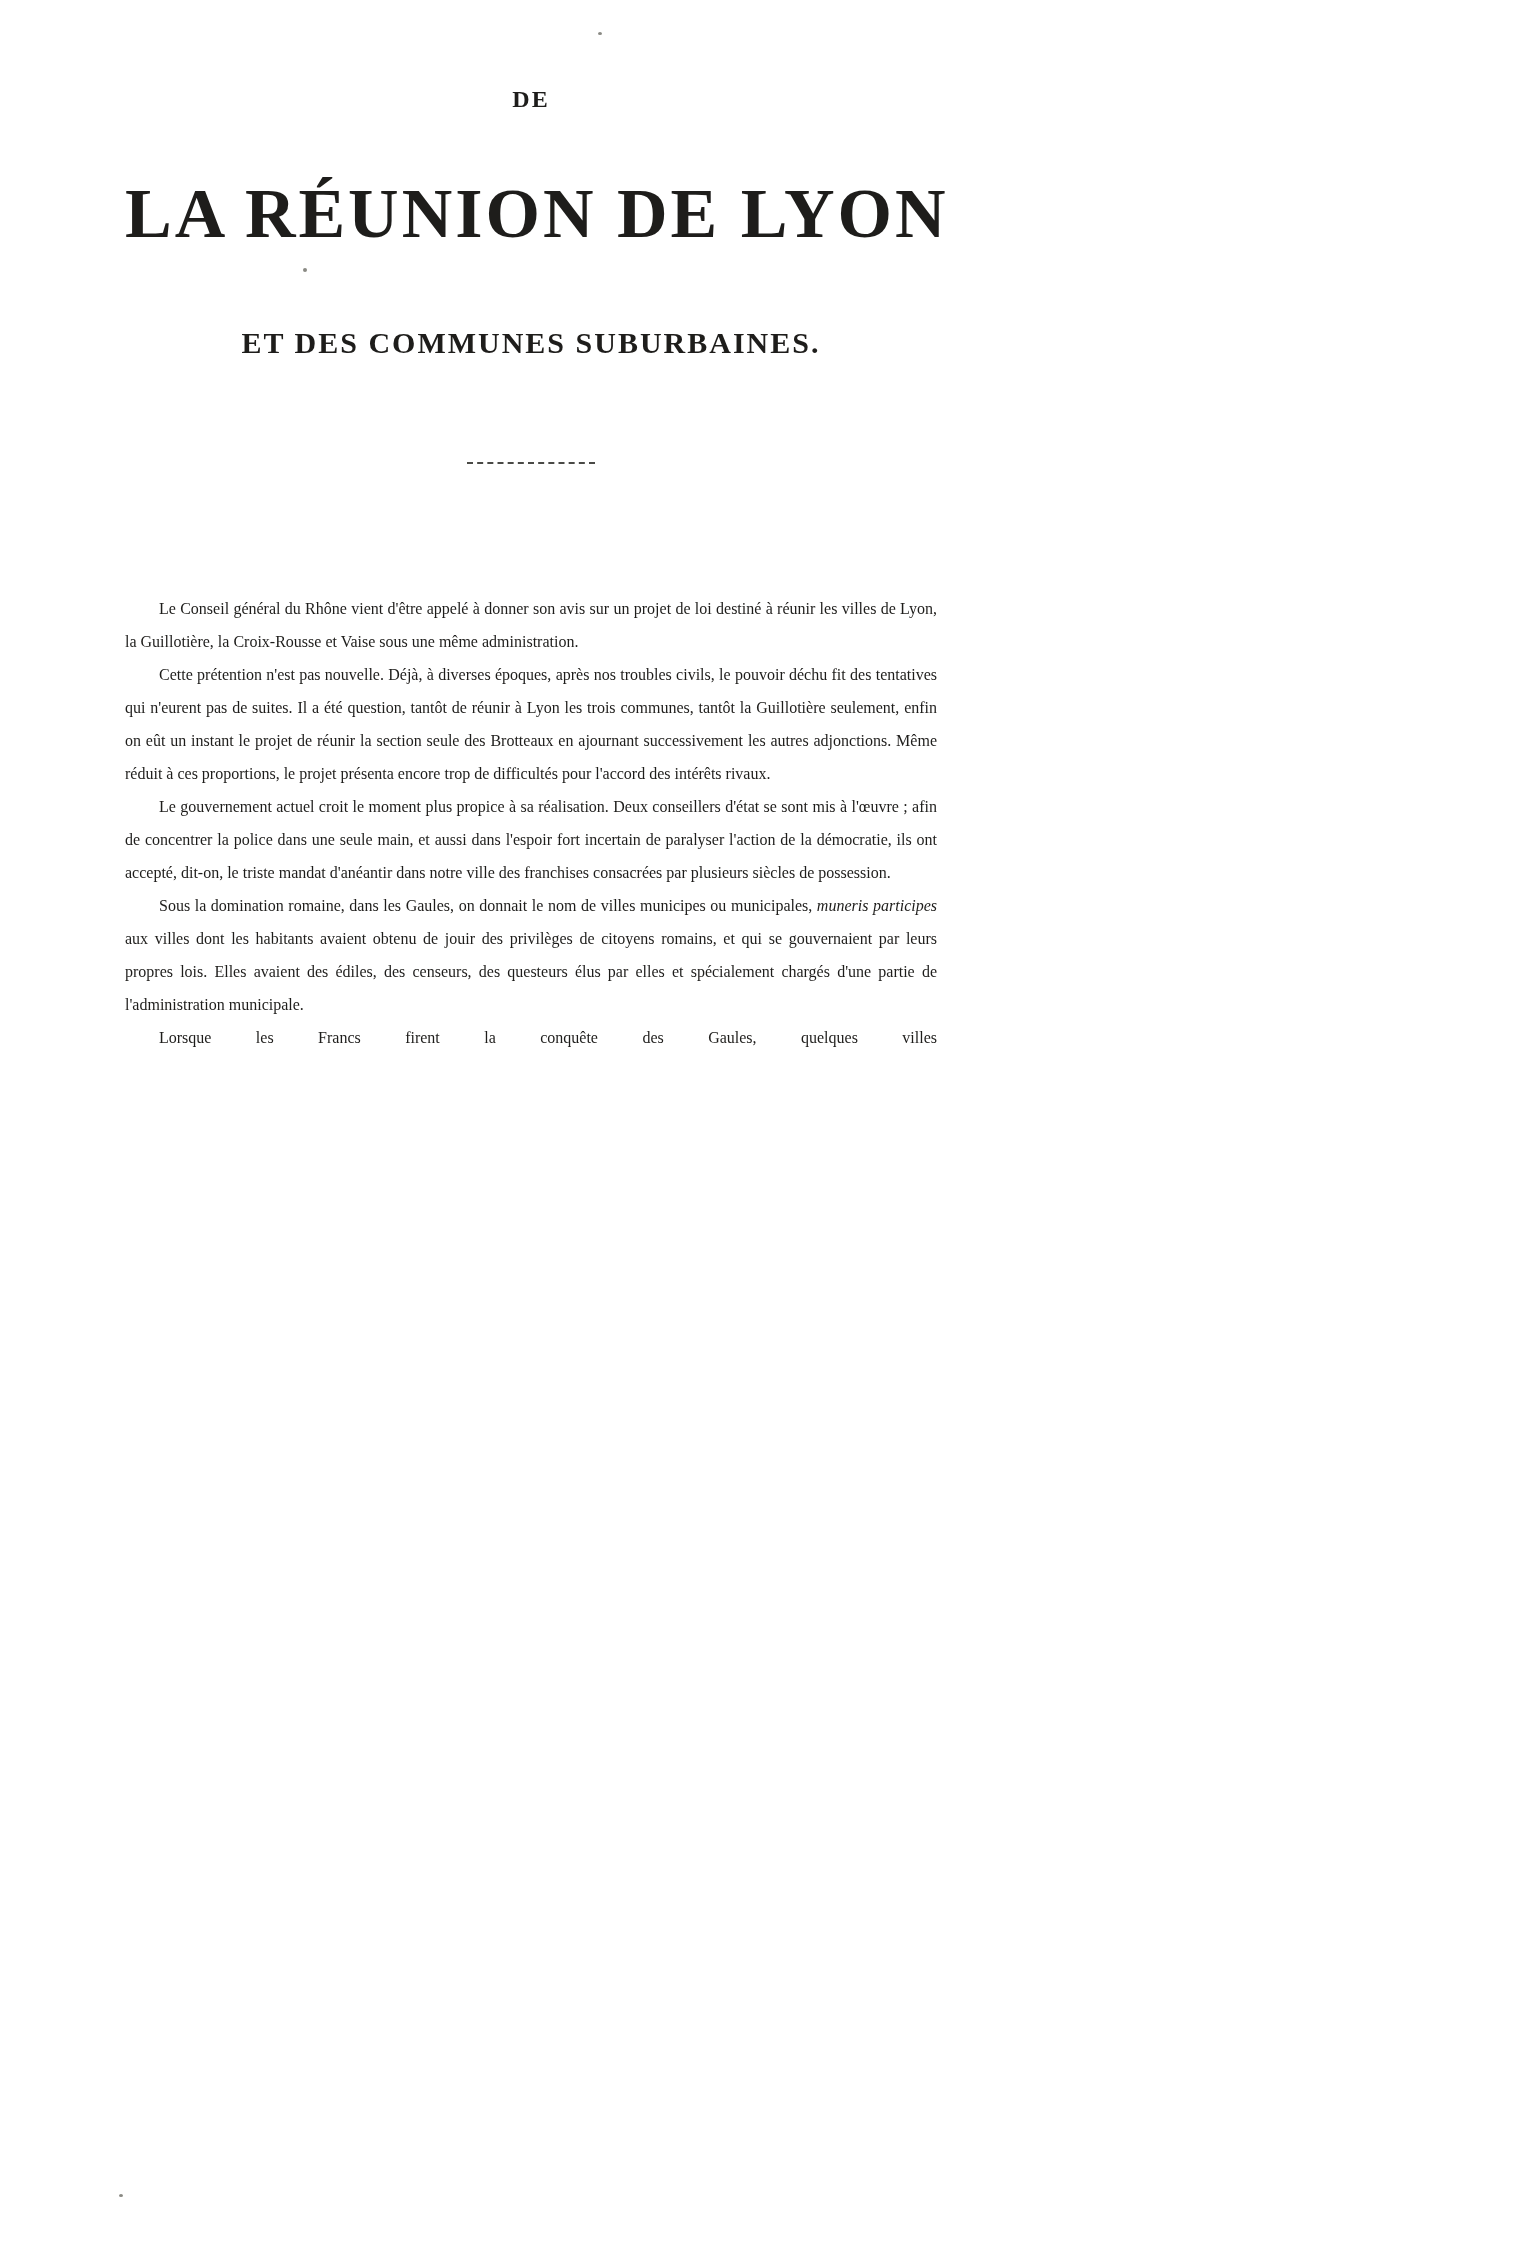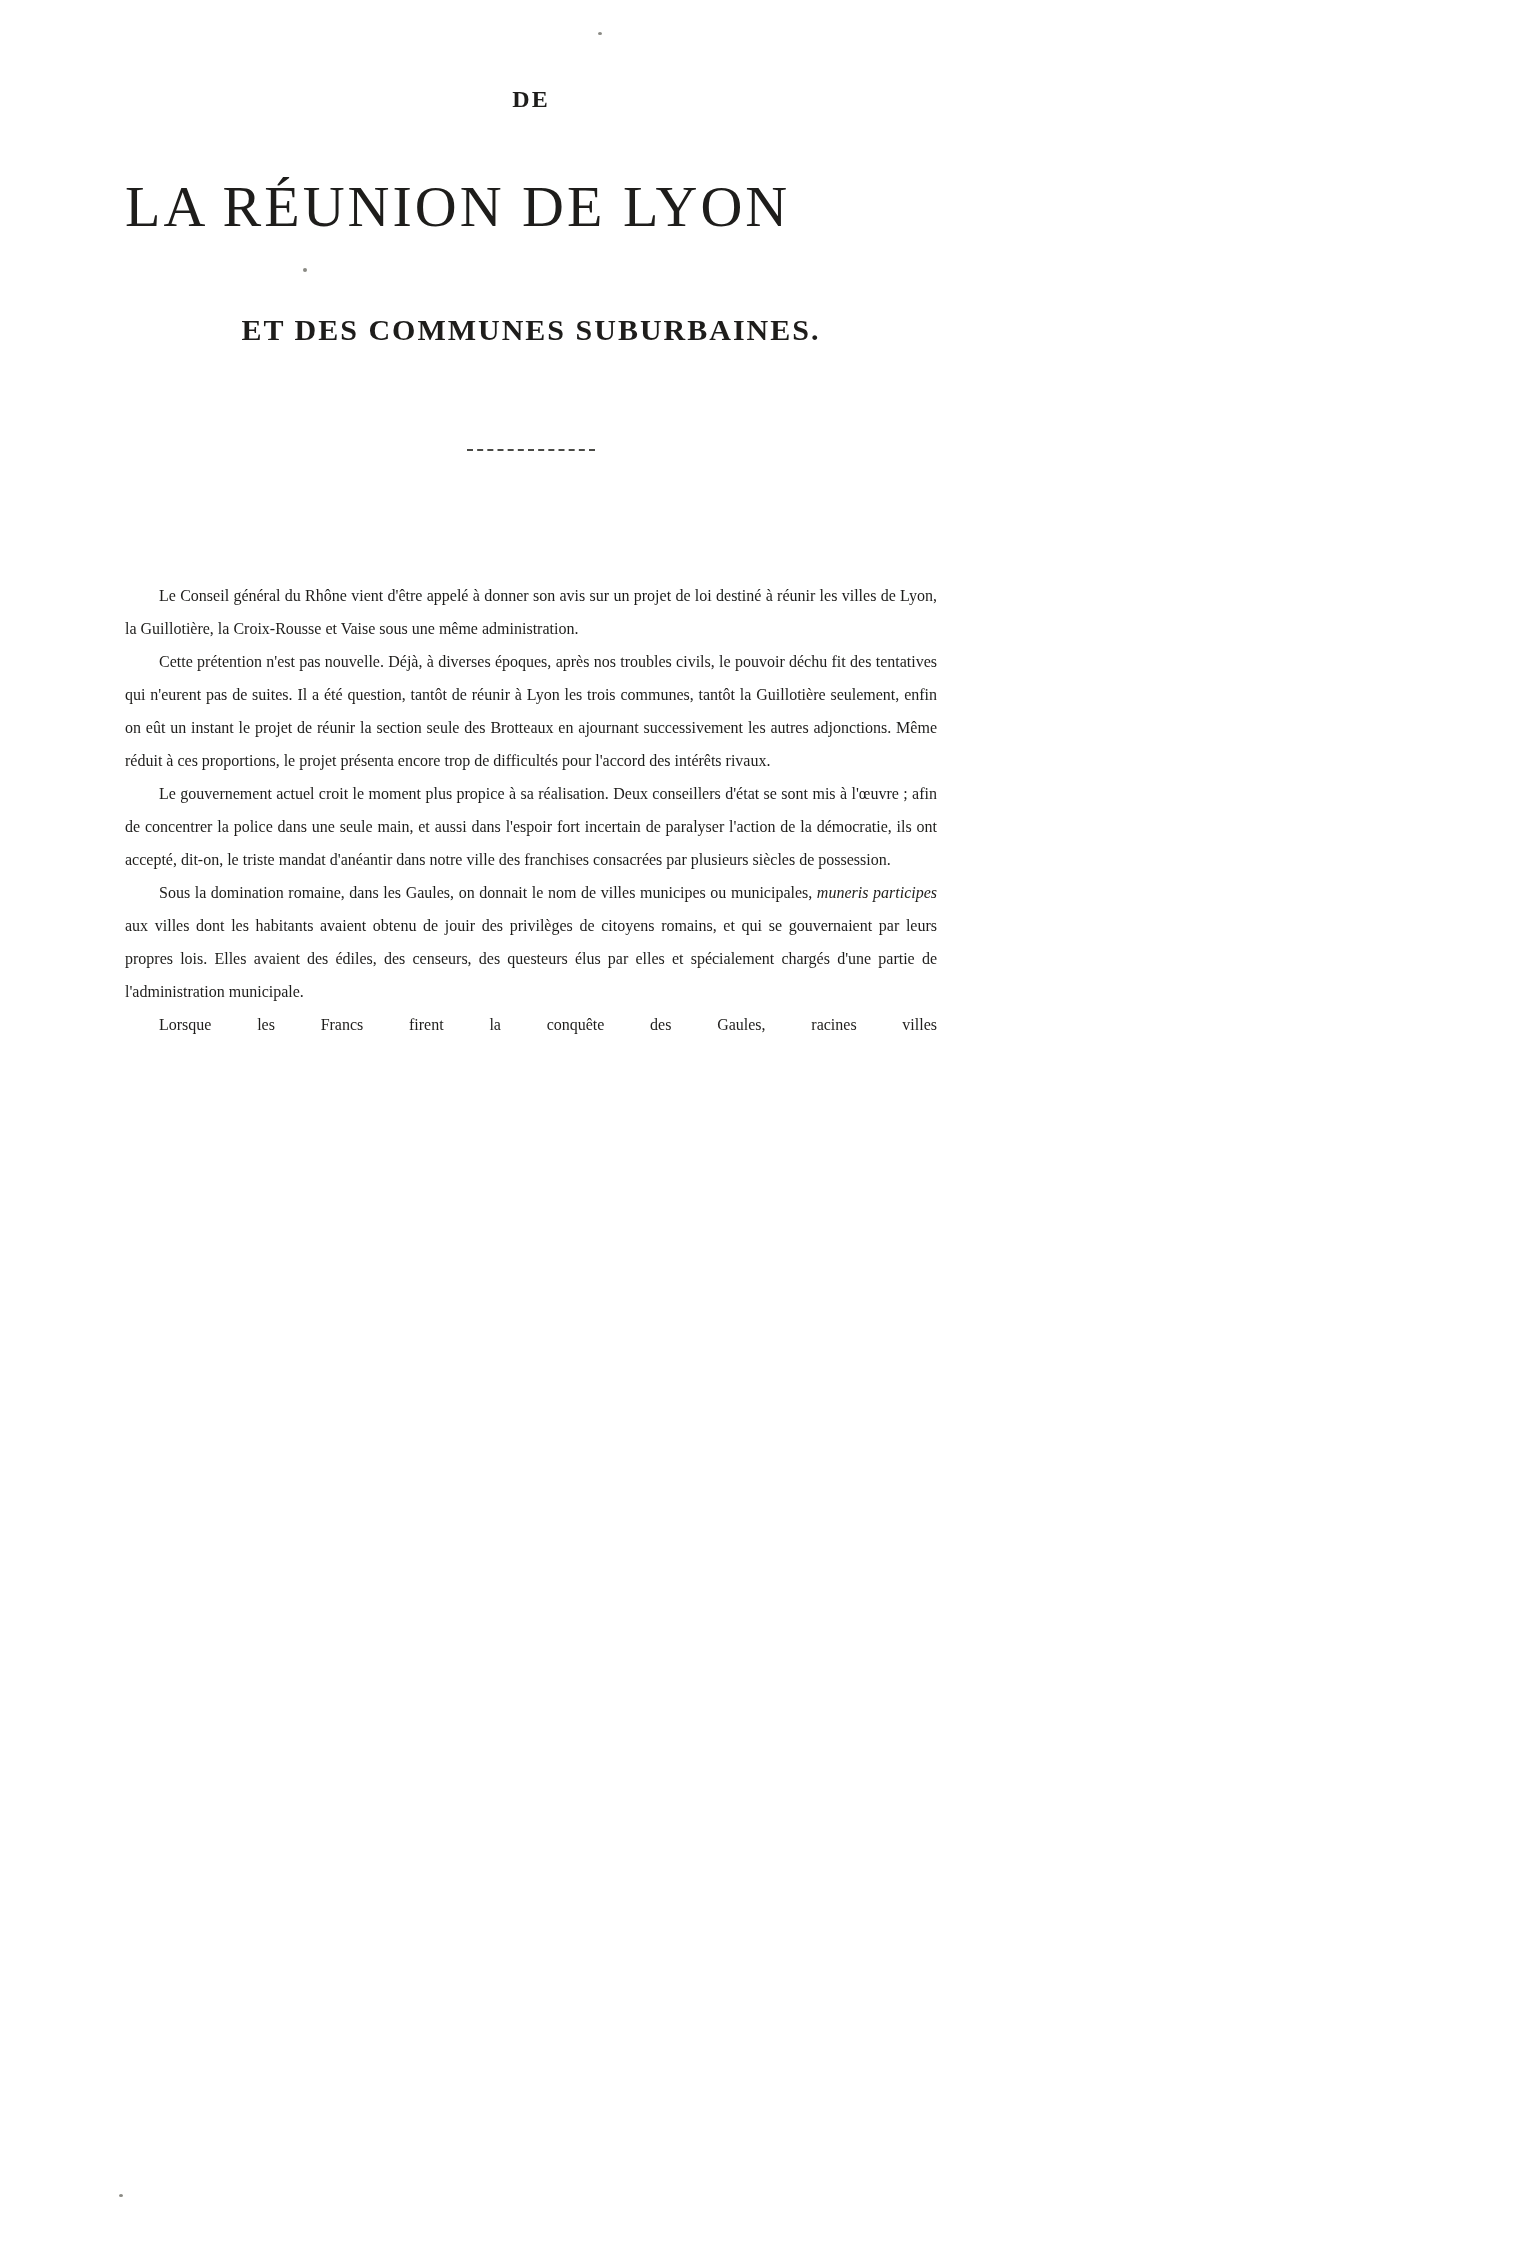"LA RÉUNION DE LYON" .title { font-size: 58px -> 70px; font-weight: normal -> bold; text-align: left -> right }
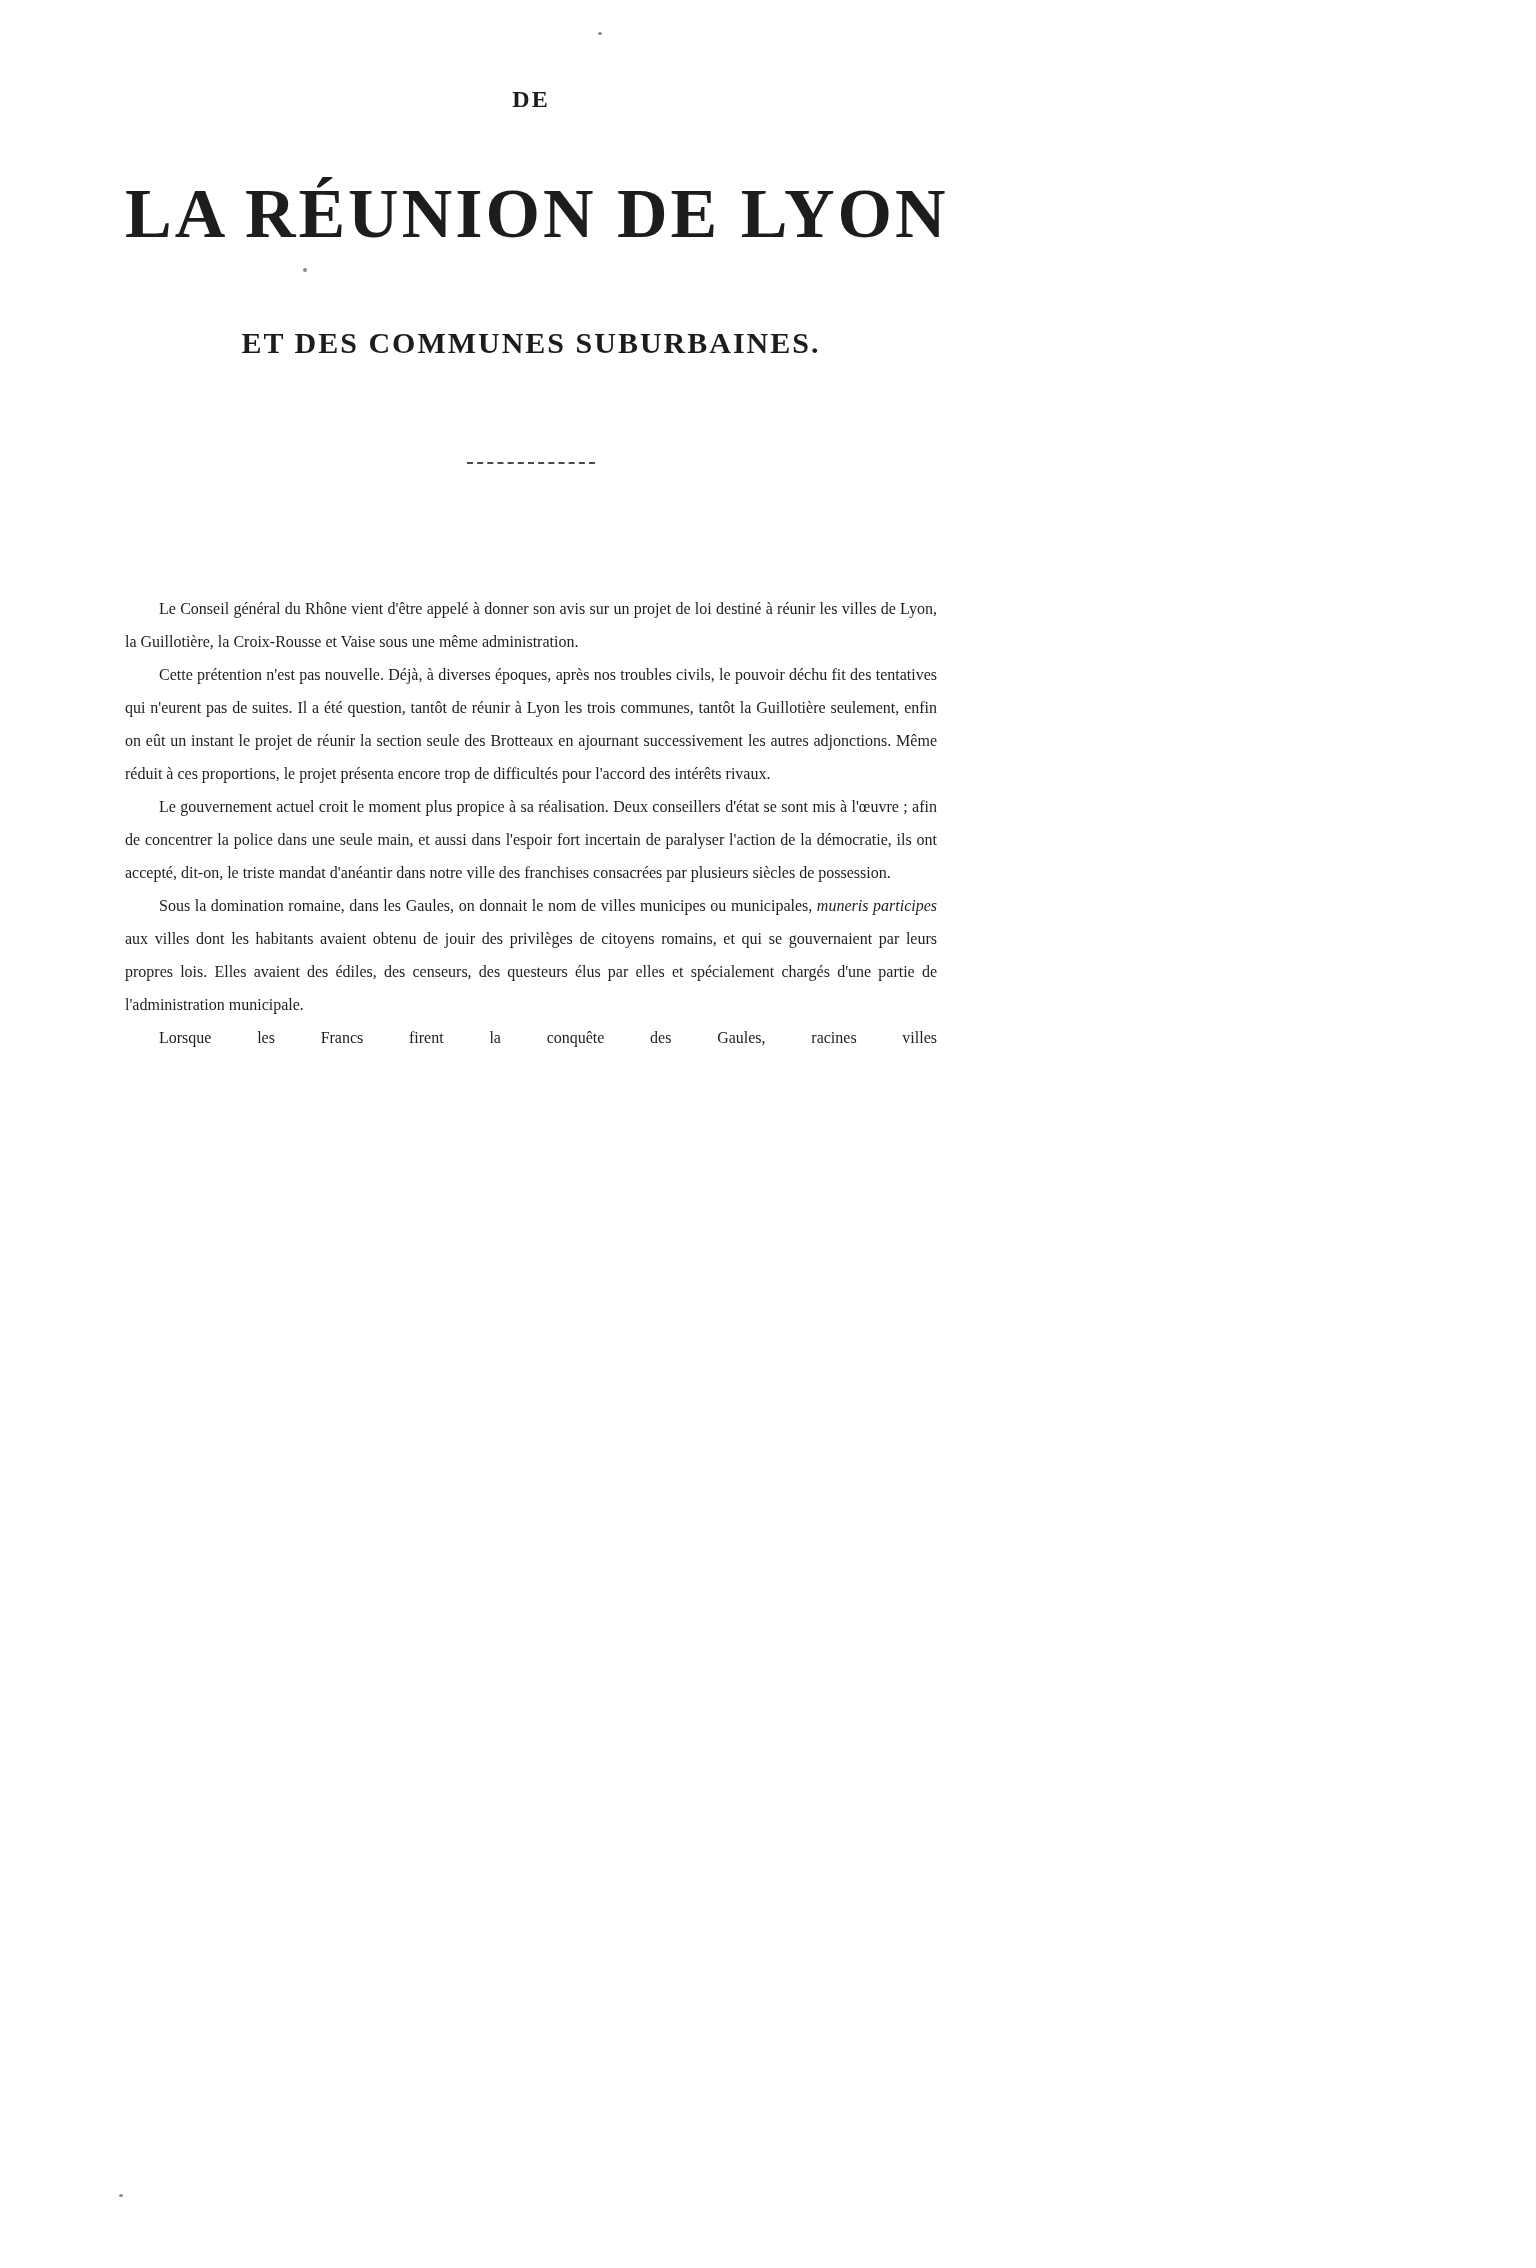"Lorsque les Francs firent la" p.last-line-justify { text: racines -> quelques }
